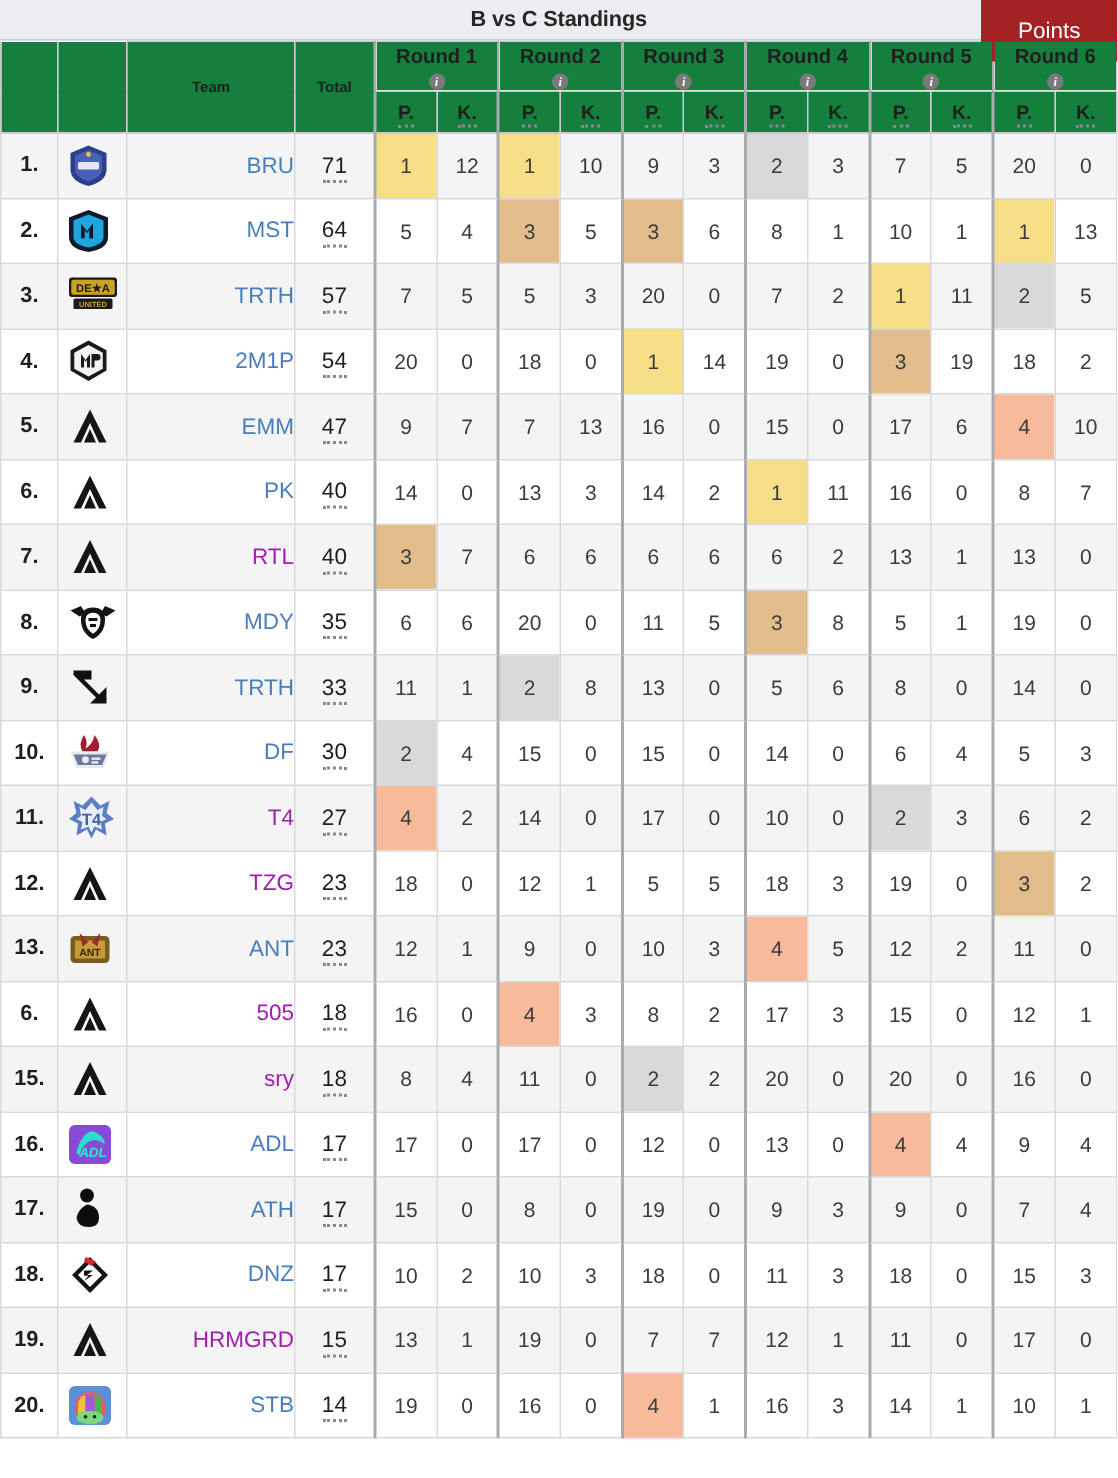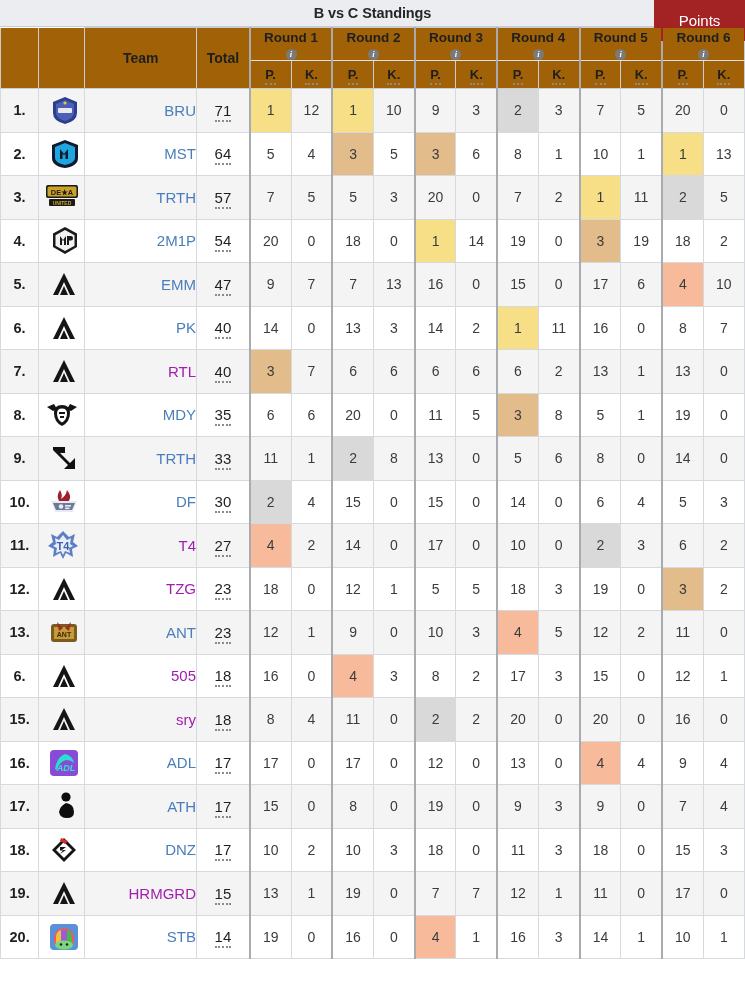"Round 1" thead th { background: #a16207 -> #15803d }
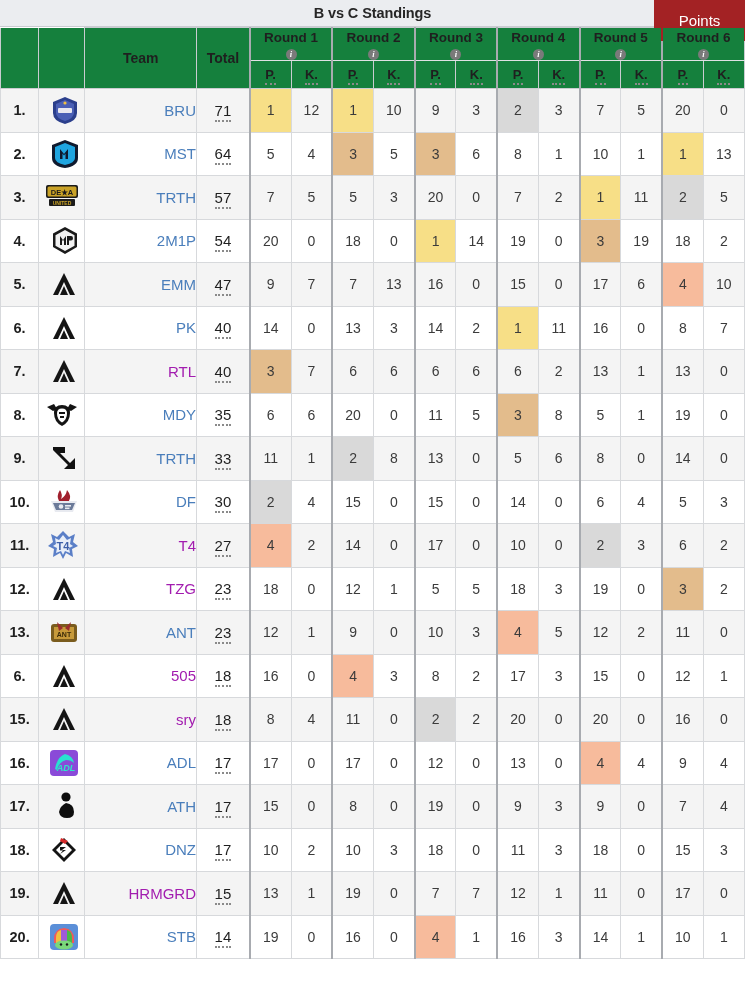"Team" th.h-team, th.h-total { font-size: 14px -> 10px }
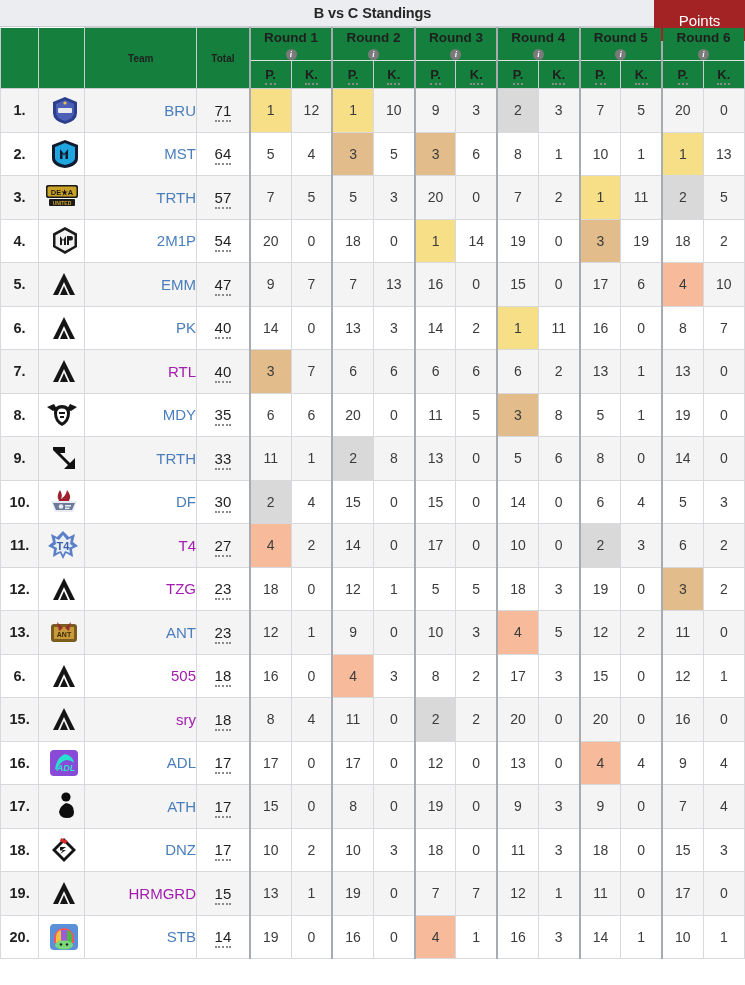"DE★A" .logo-wrap { justify-content: flex-end -> flex-start }
